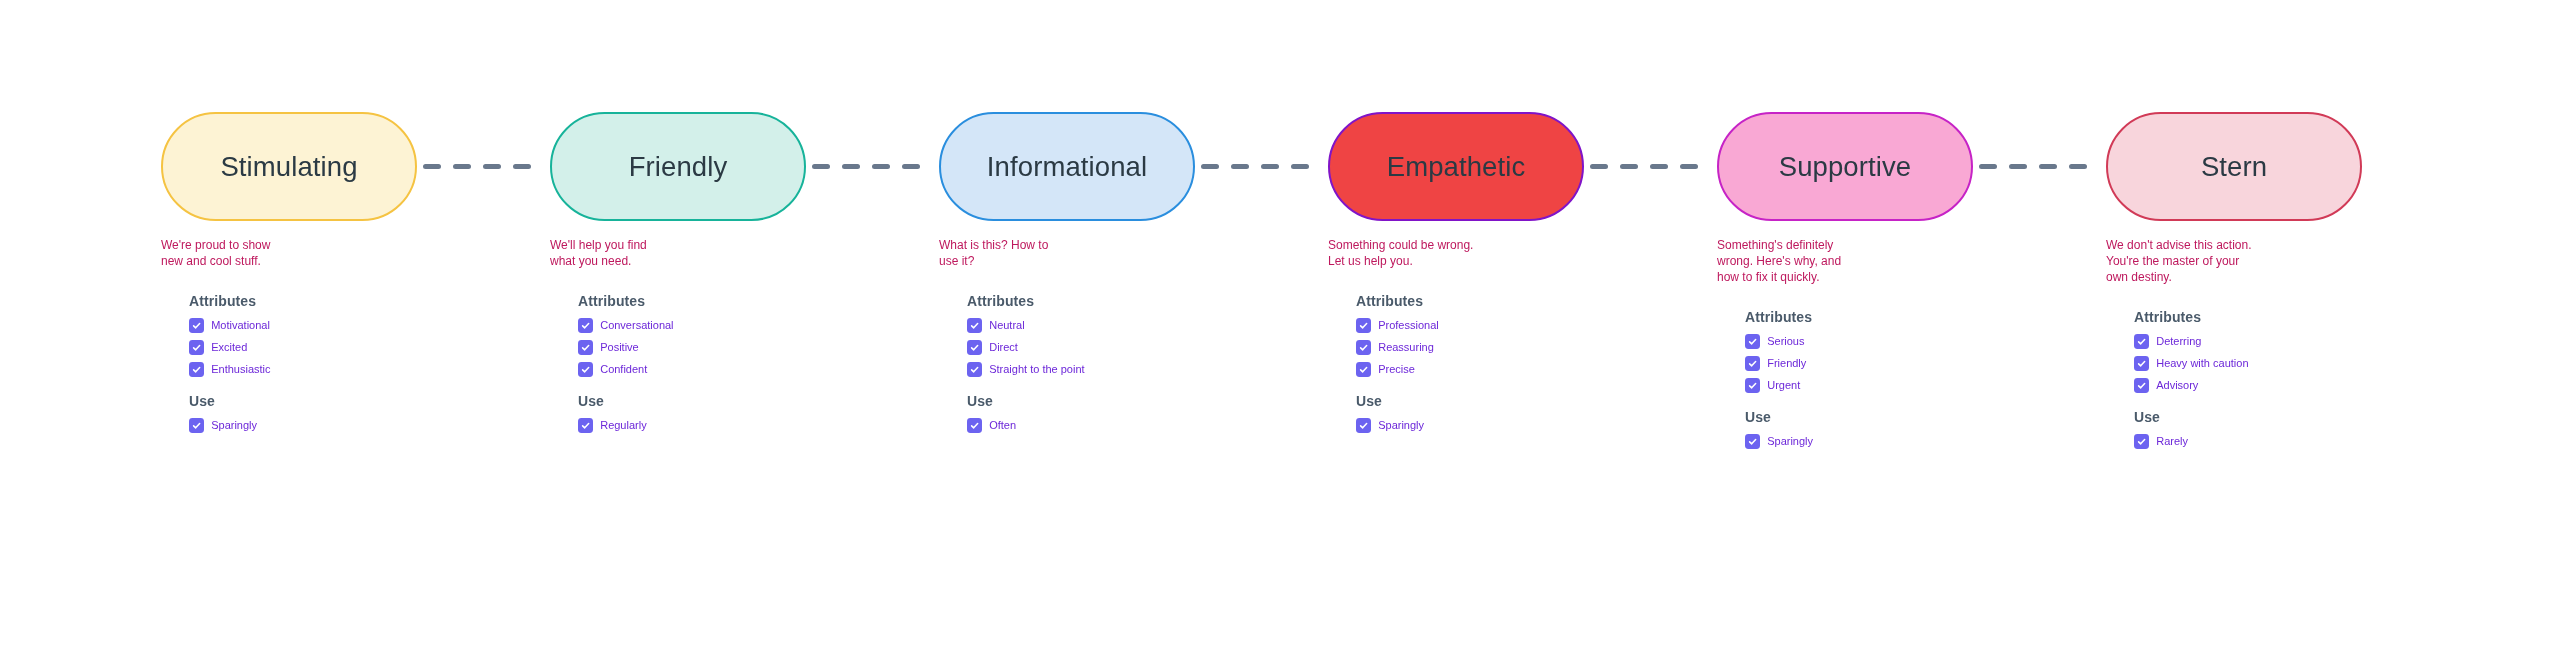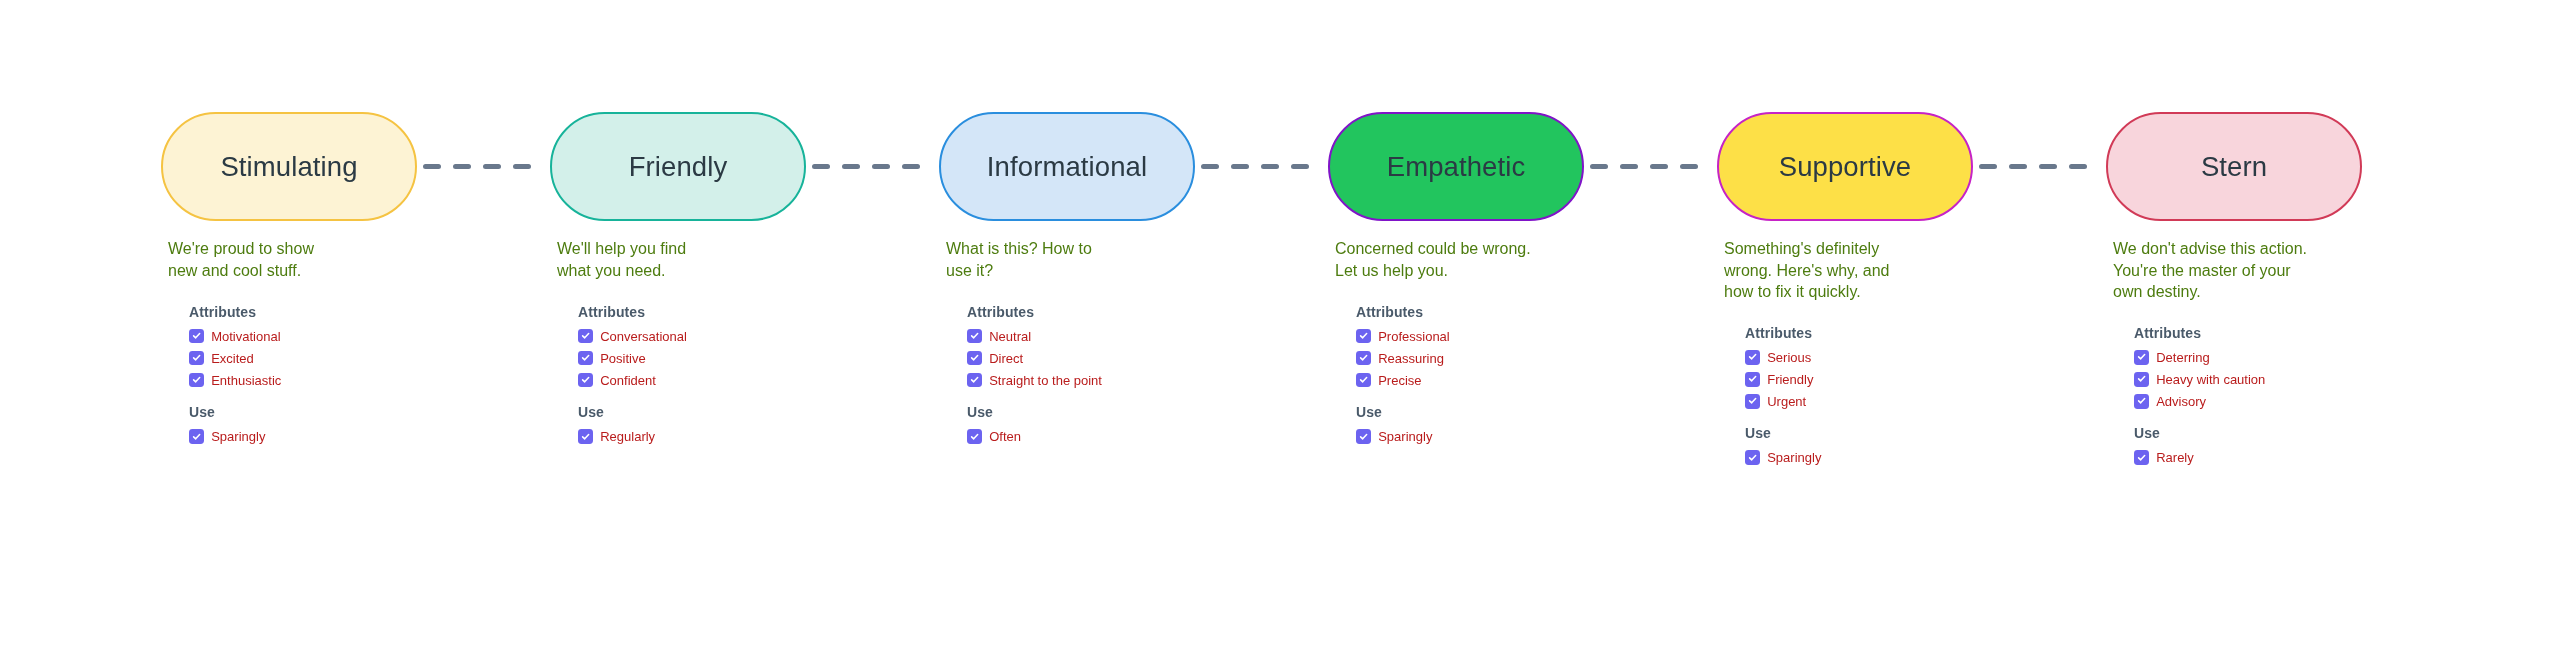"Empathetic" div.pill { background: #22c55e -> #ef4444 }
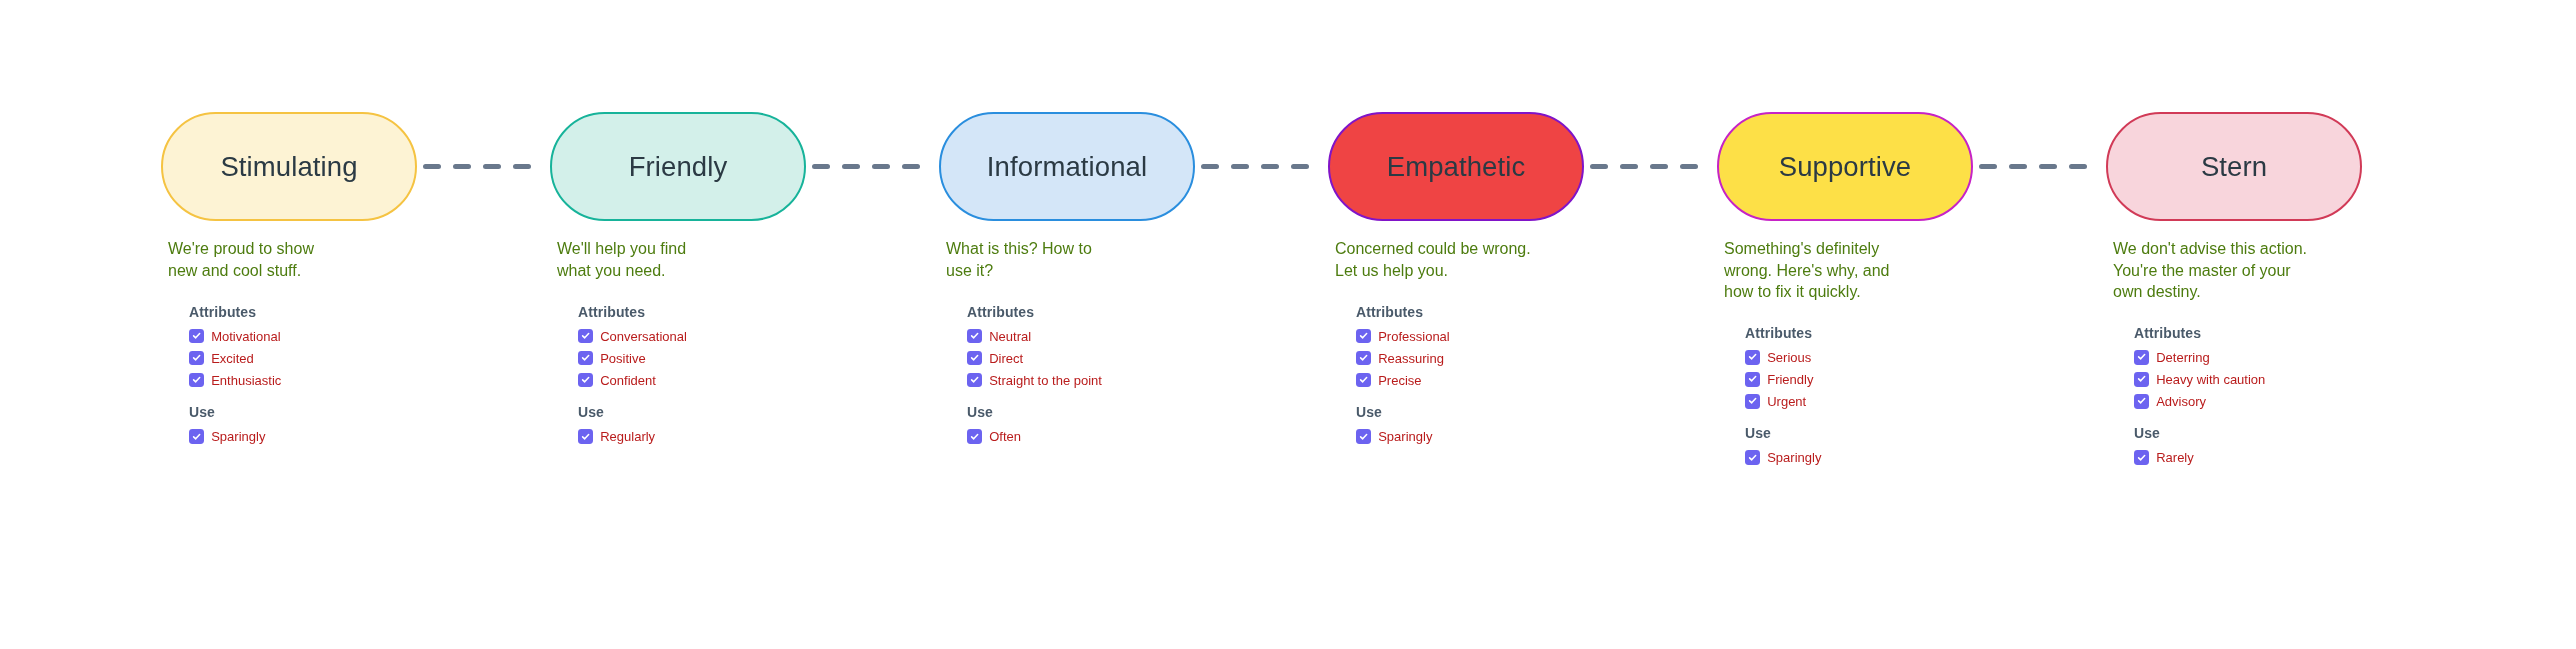"Supportive" div.pill { background: #fde047 -> #f9a8d4 }
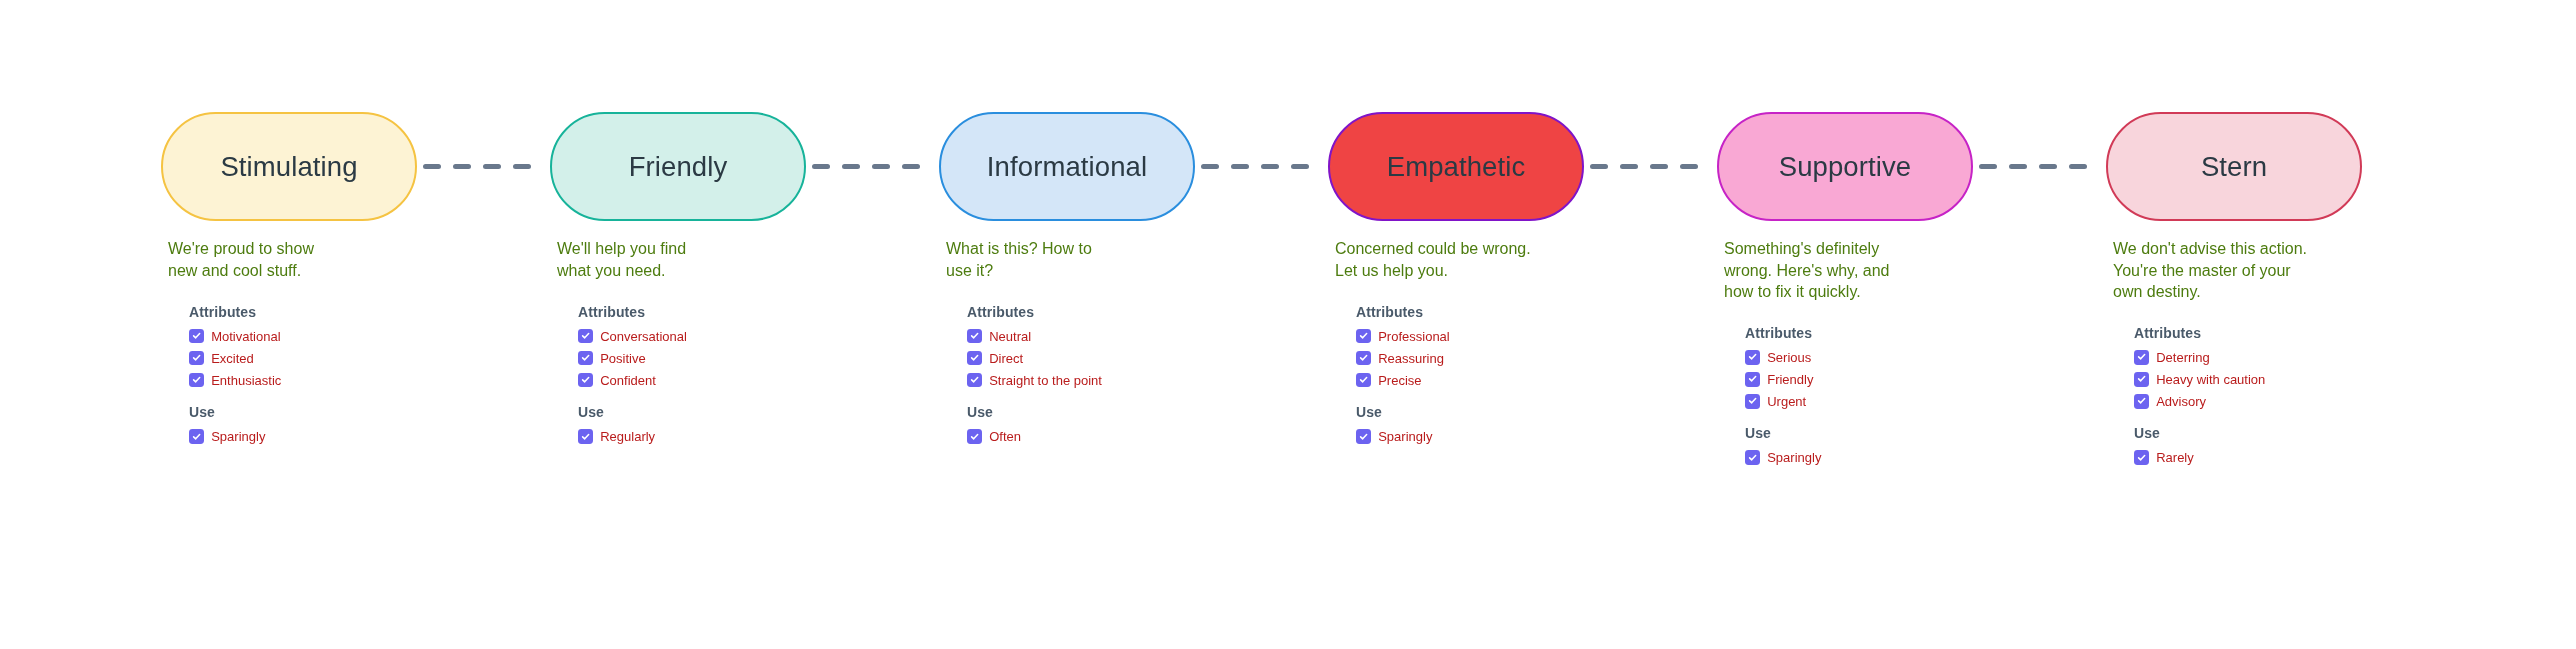"We're proud to show" .description { color: #4d7c0f -> #be185d; font-size: 16px -> 12px; margin-left: 7px -> 0px }
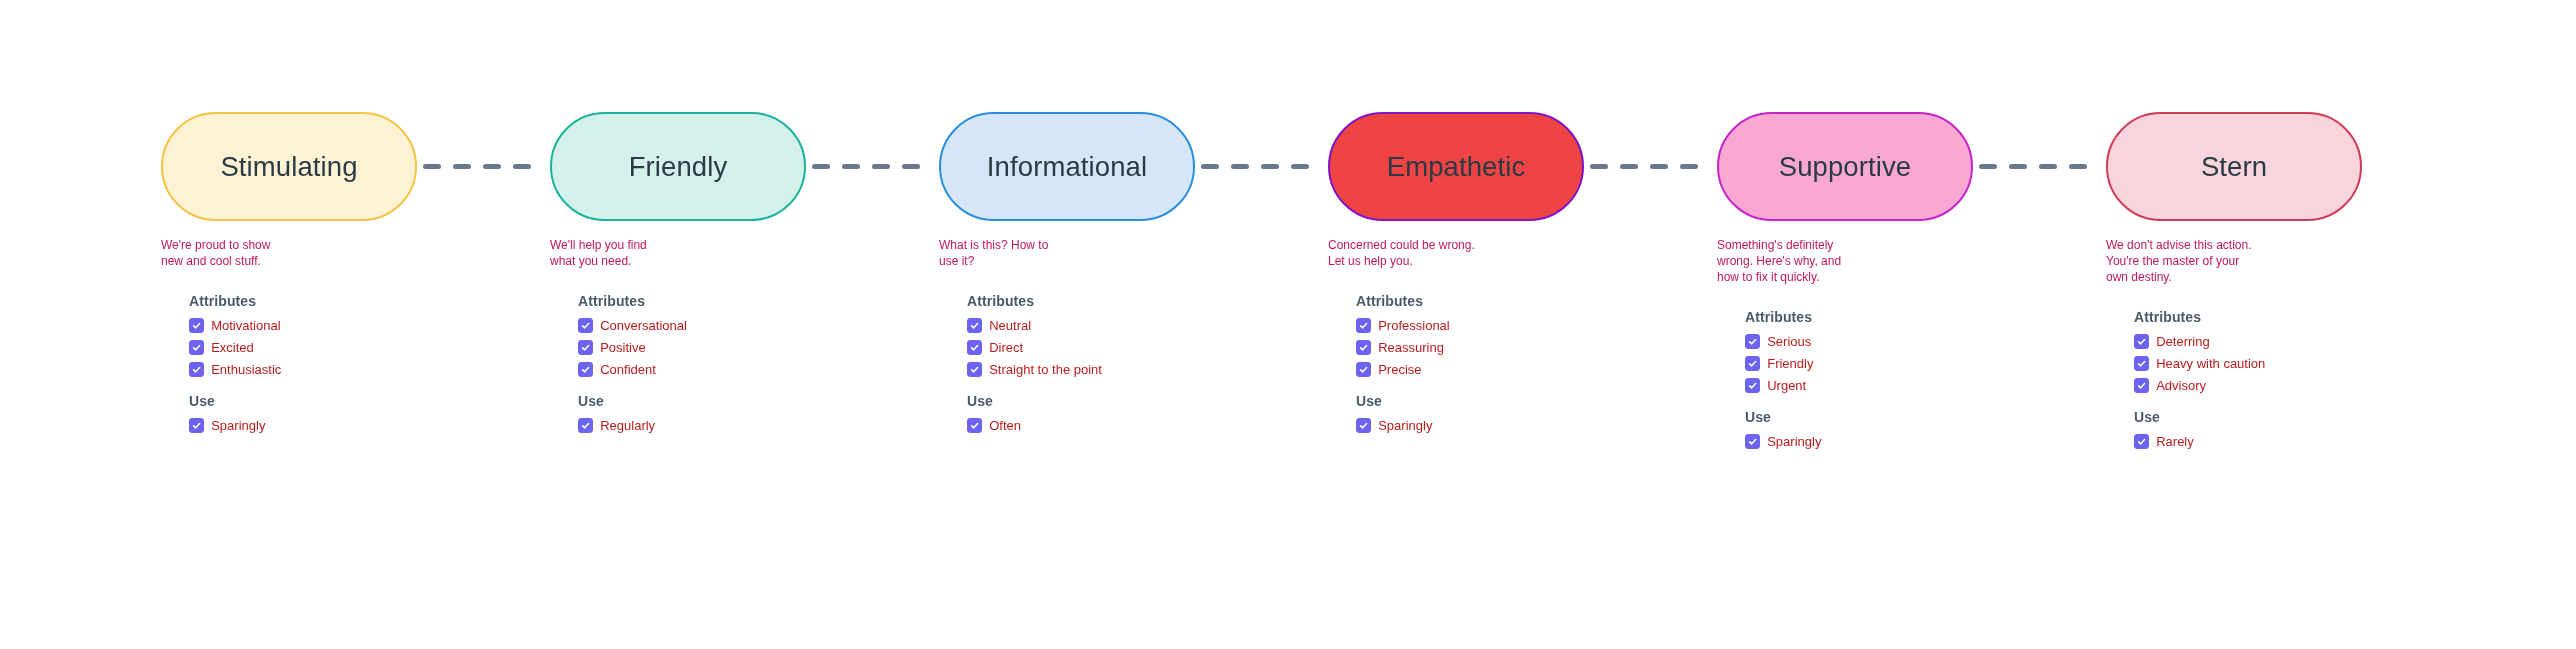"Concerned could be wrong." div.description { text: Concerned -> Something }
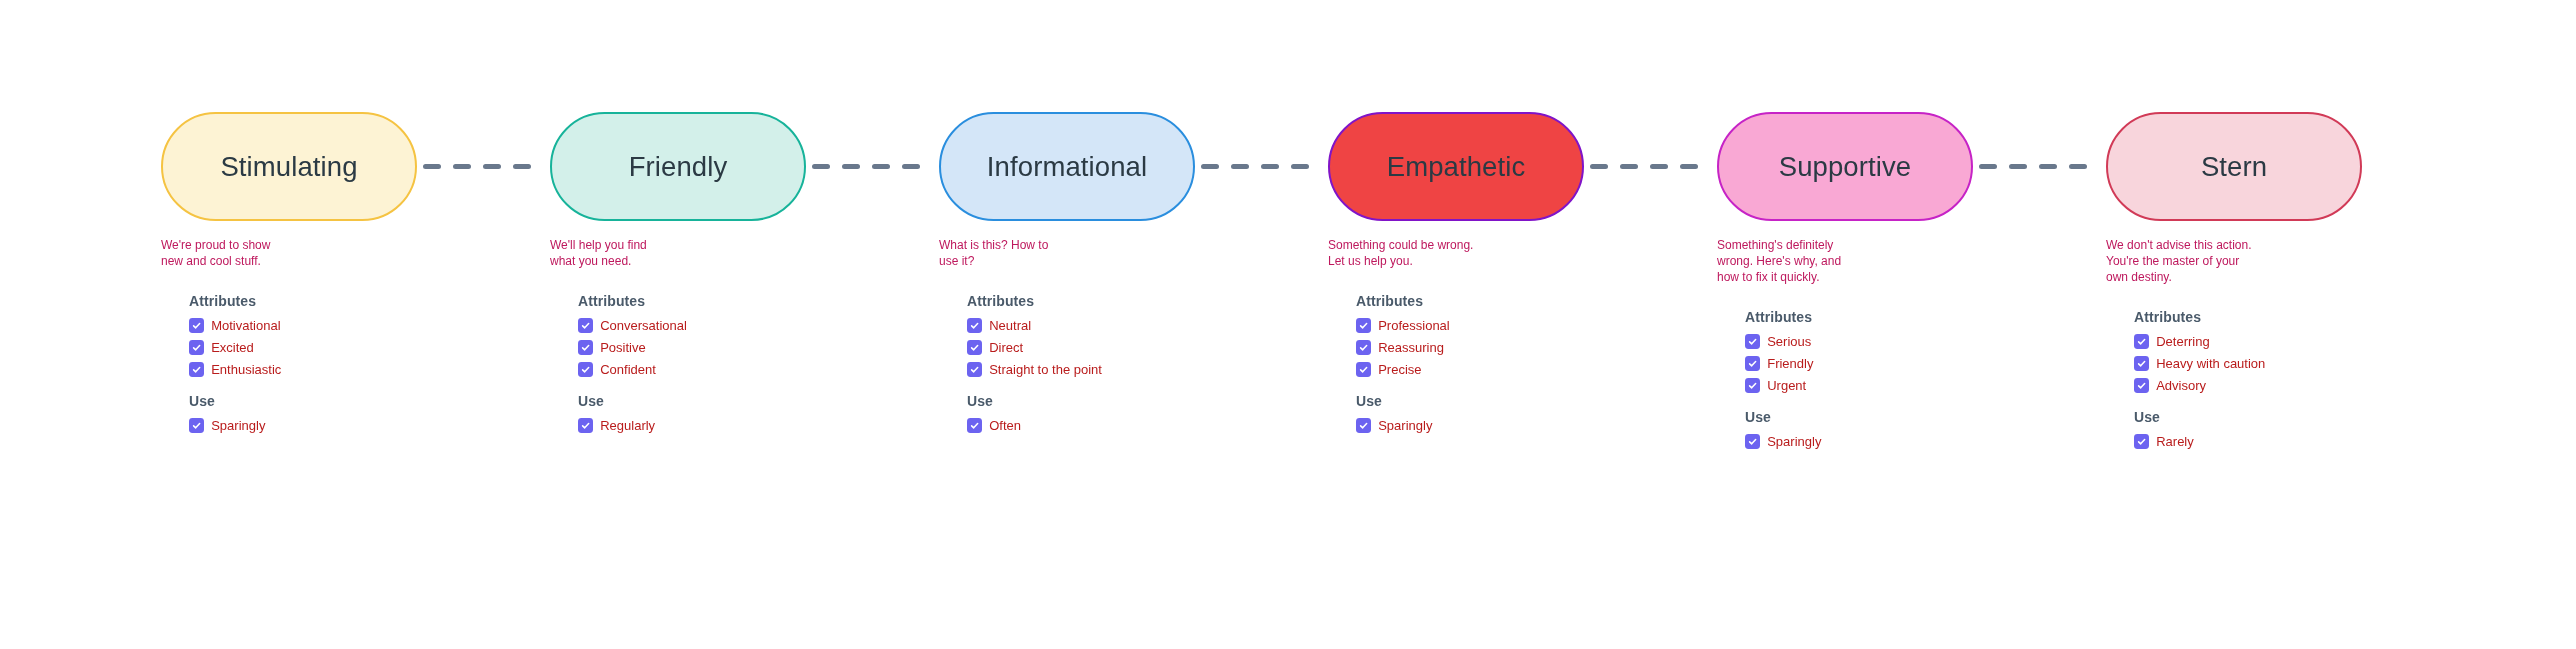"Motivational" .check-label { color: #b91c1c -> #6d28d9; font-size: 13px -> 11px }
